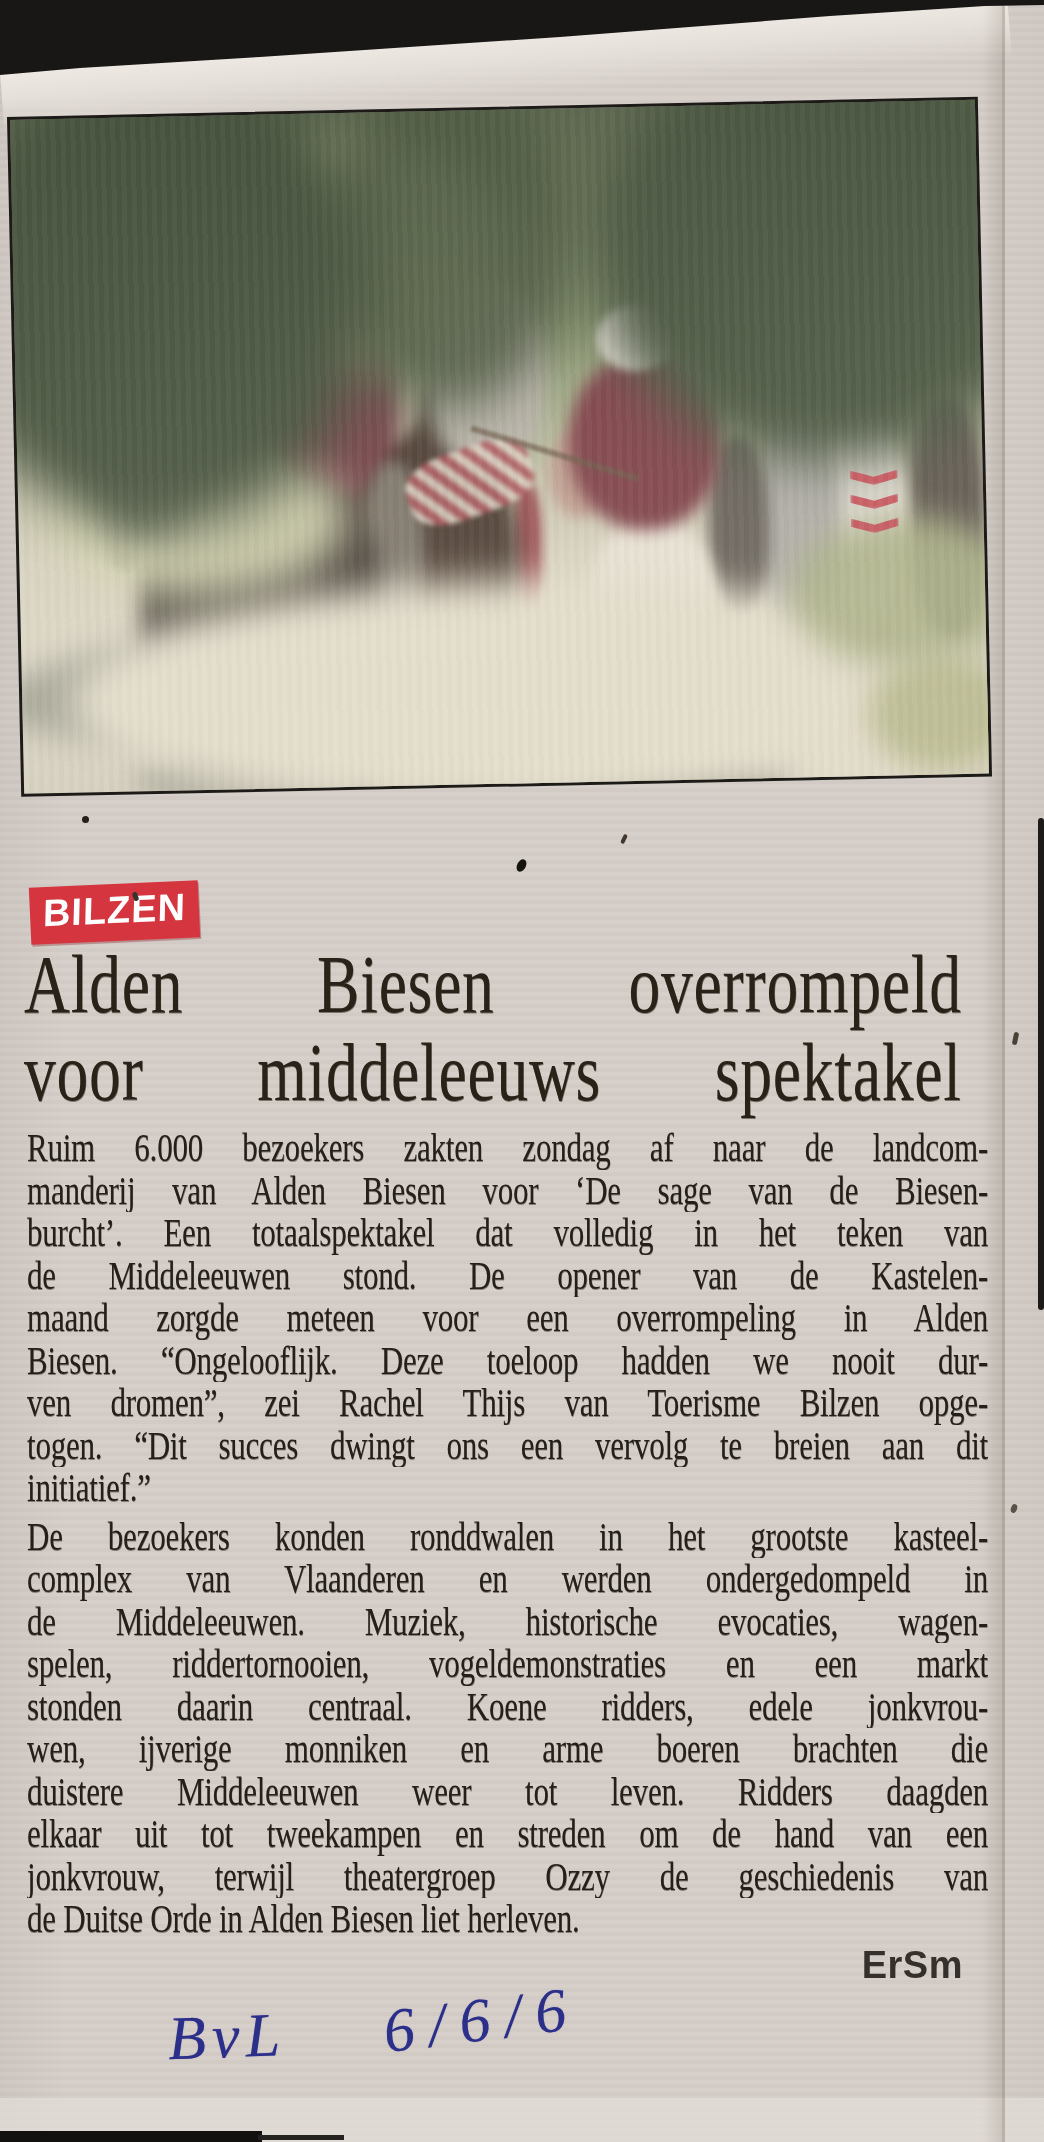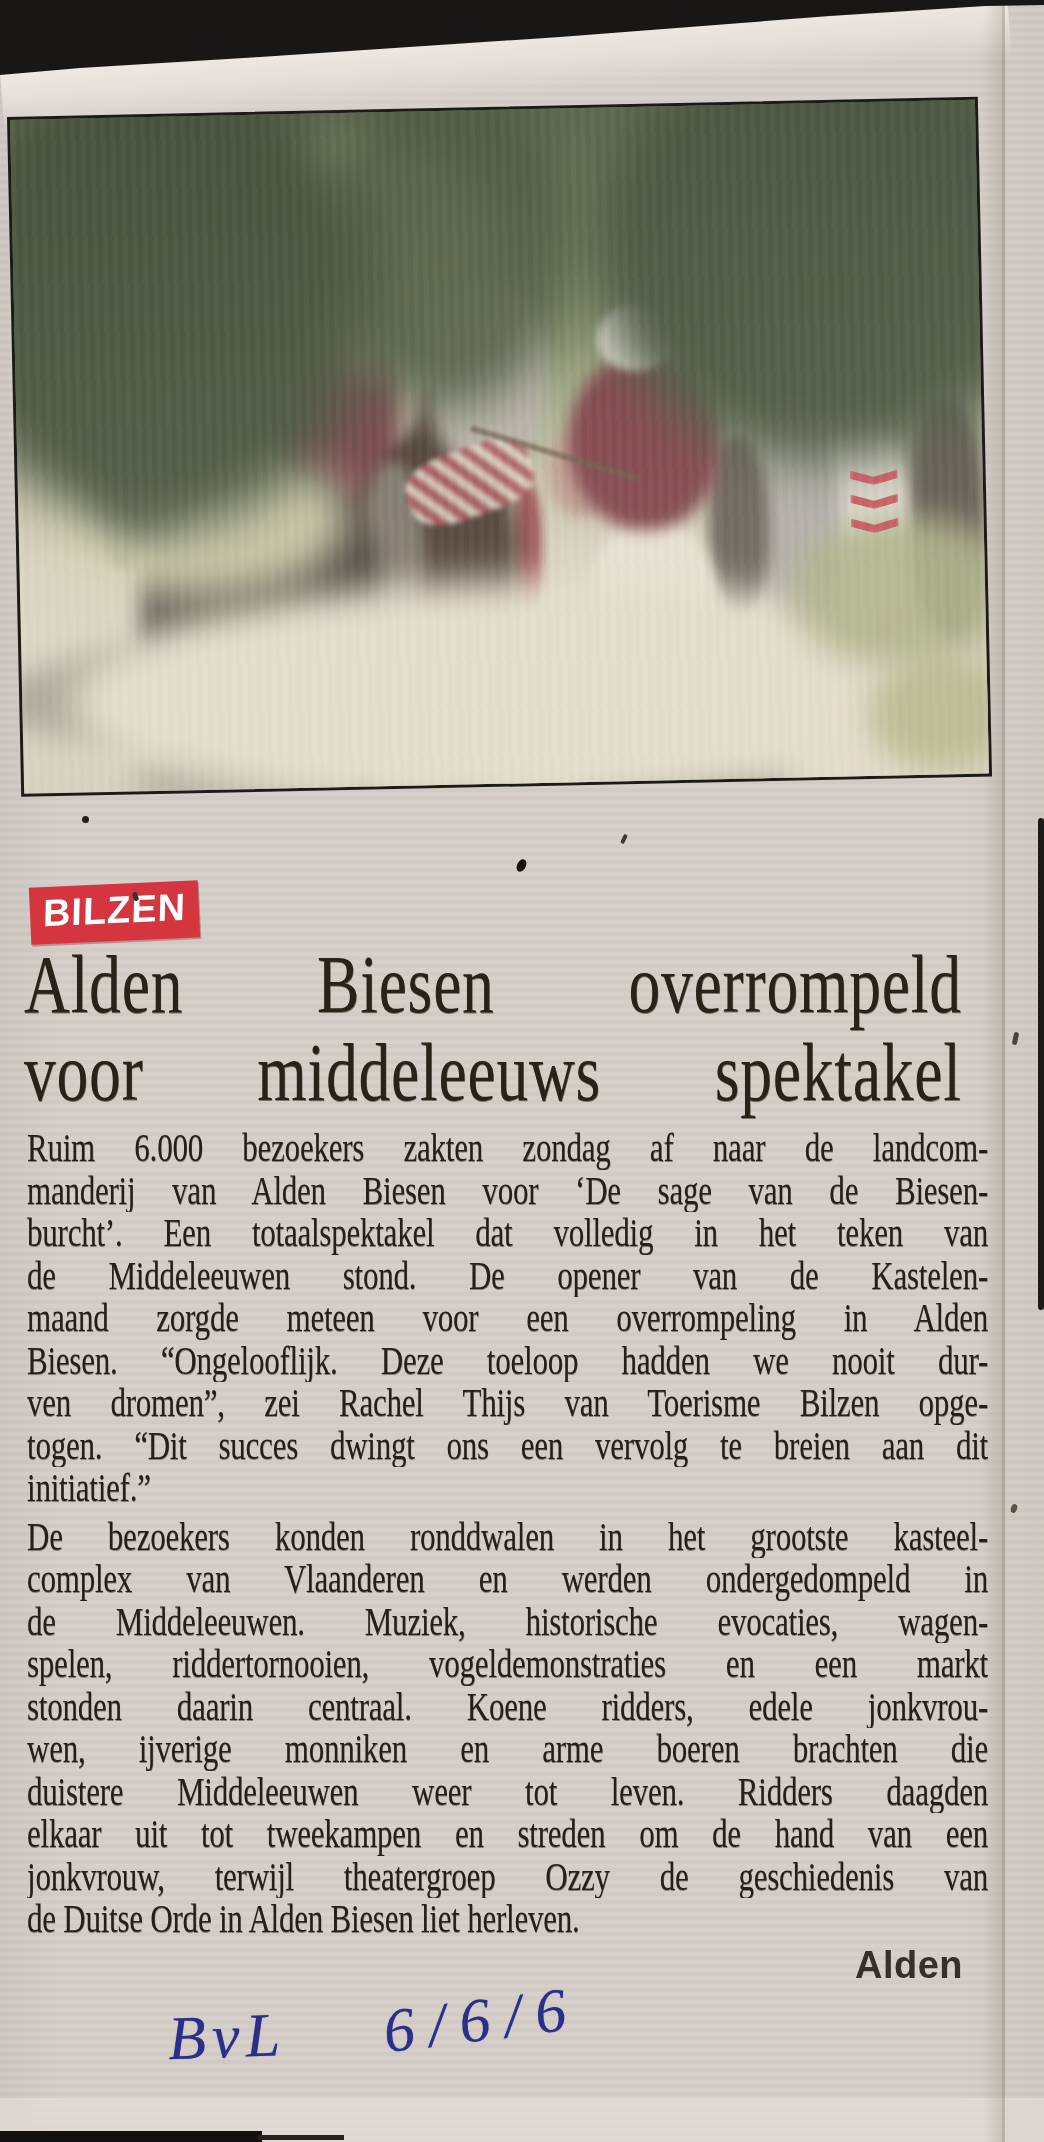"Alden" div.byline { text: Alden -> ErSm }
